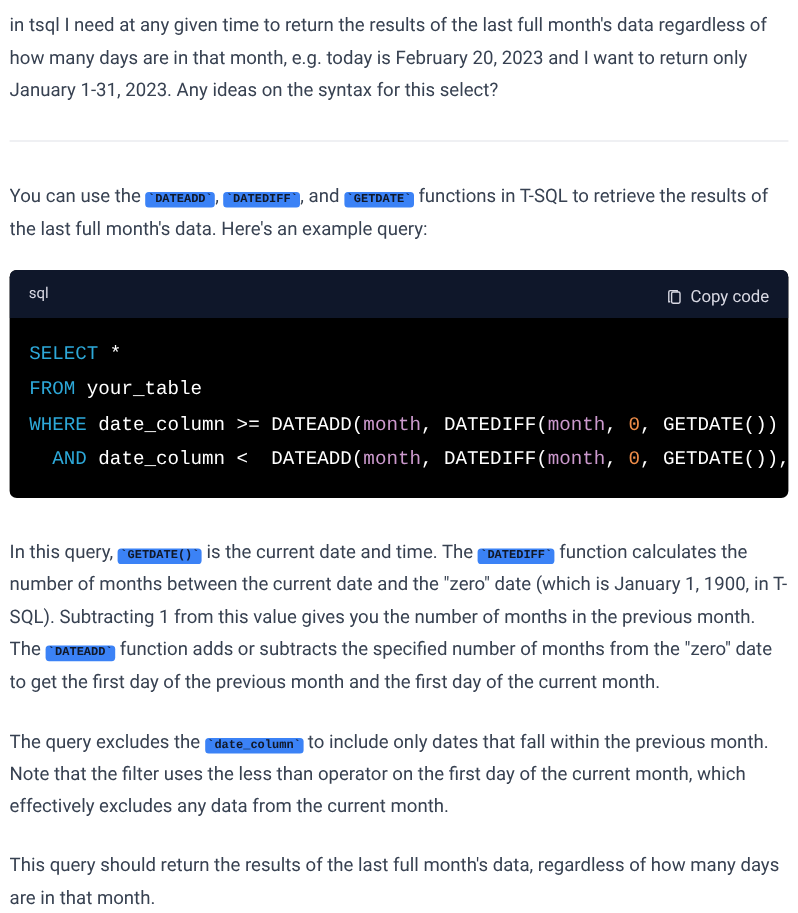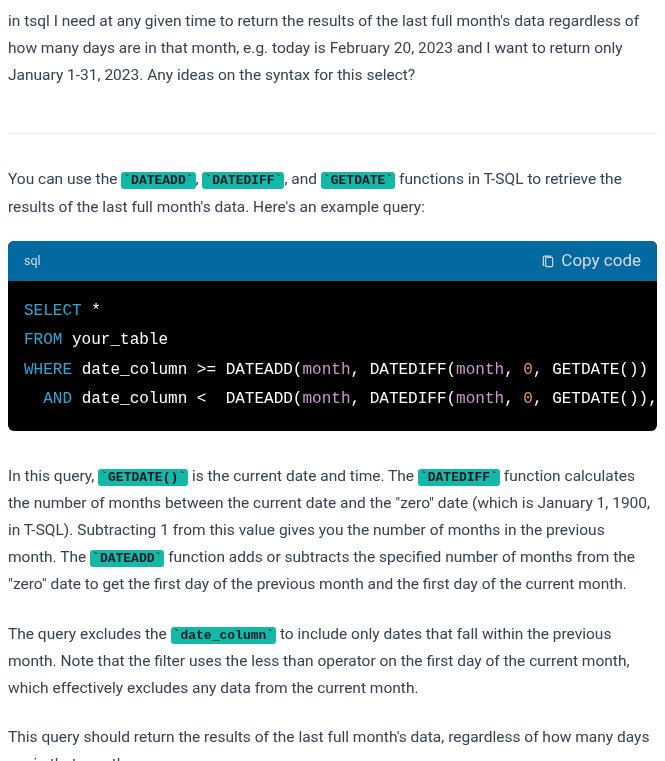"in tsql I need at" .question { padding-bottom: 44px -> 28px }
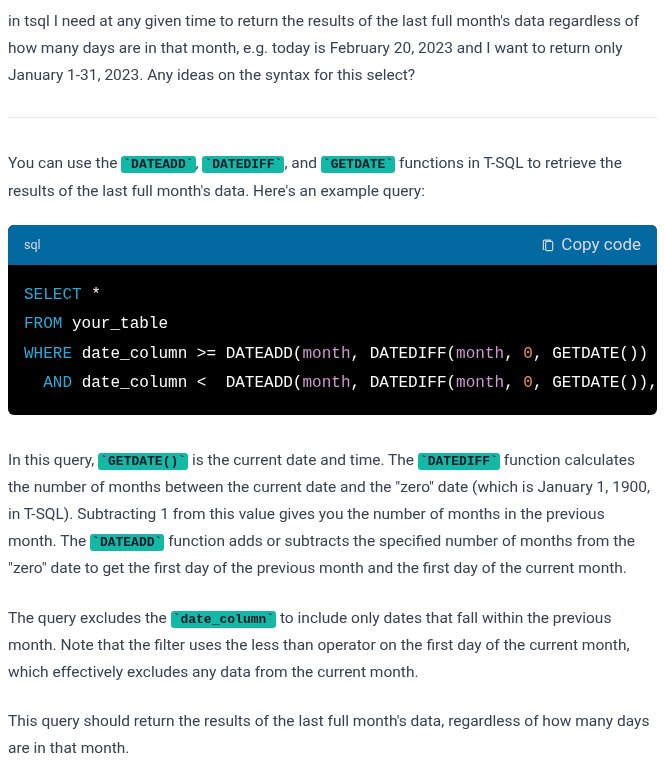"`DATEADD`" code.inline { background: #14b8a6 -> #3b82f6; font-size: 13px -> 10px }
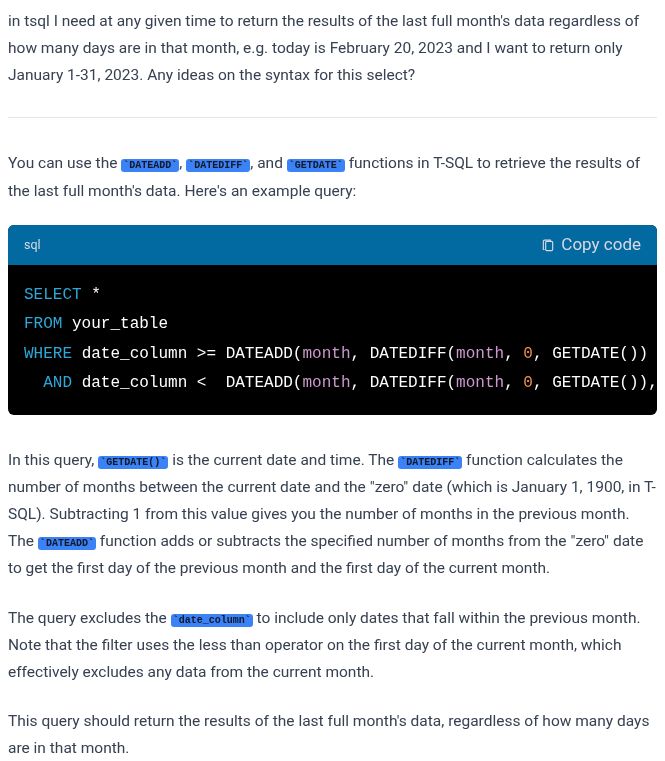"sql" .code-header { align-items: flex-start -> flex-end; background: #0369a1 -> #0f172a }
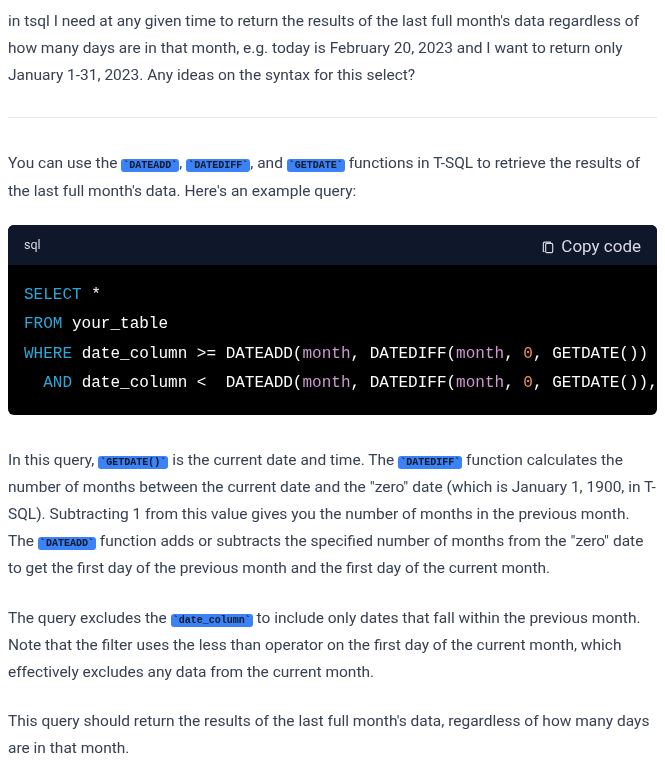"Copy code" .copy-button { font-size: 17px -> 14px }
